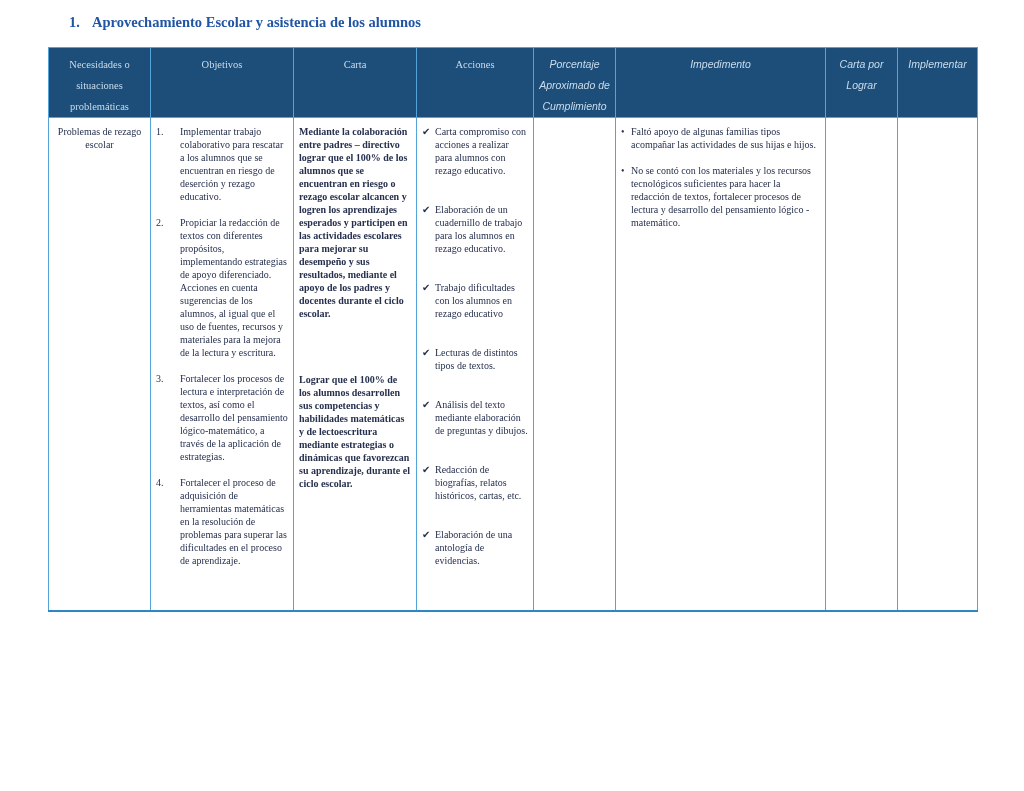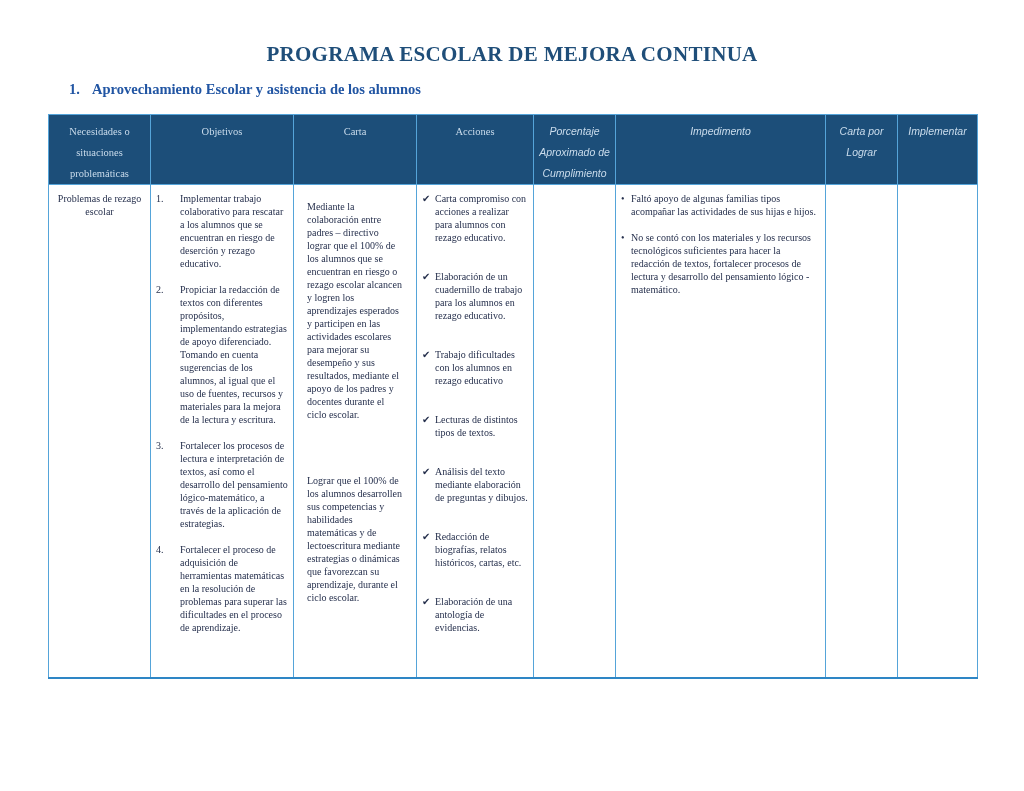"PROGRAMA ESCOLAR DE MEJORA CONTINUA" div.doc-title { html: <div>PROGRAMA ESCOLAR DE MEJORA CONTINUA</div> -> none }
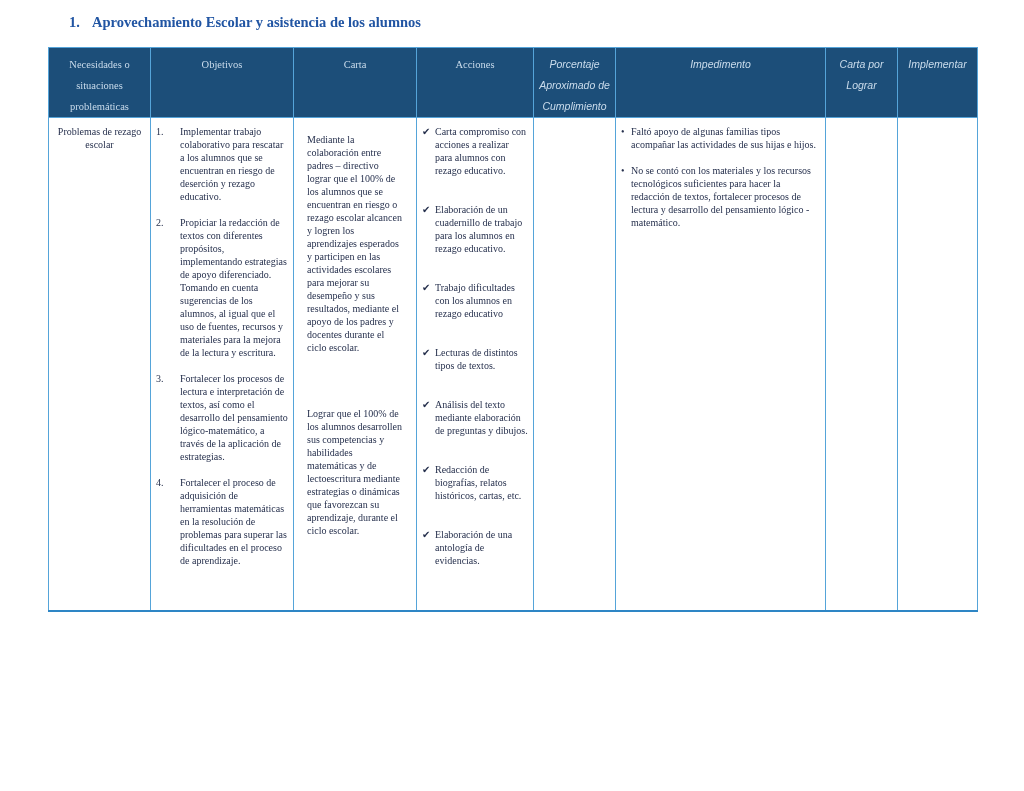"Mediante la colaboración entre padres" .c-met p { font-weight: none -> bold; margin: 8px -> 0 }
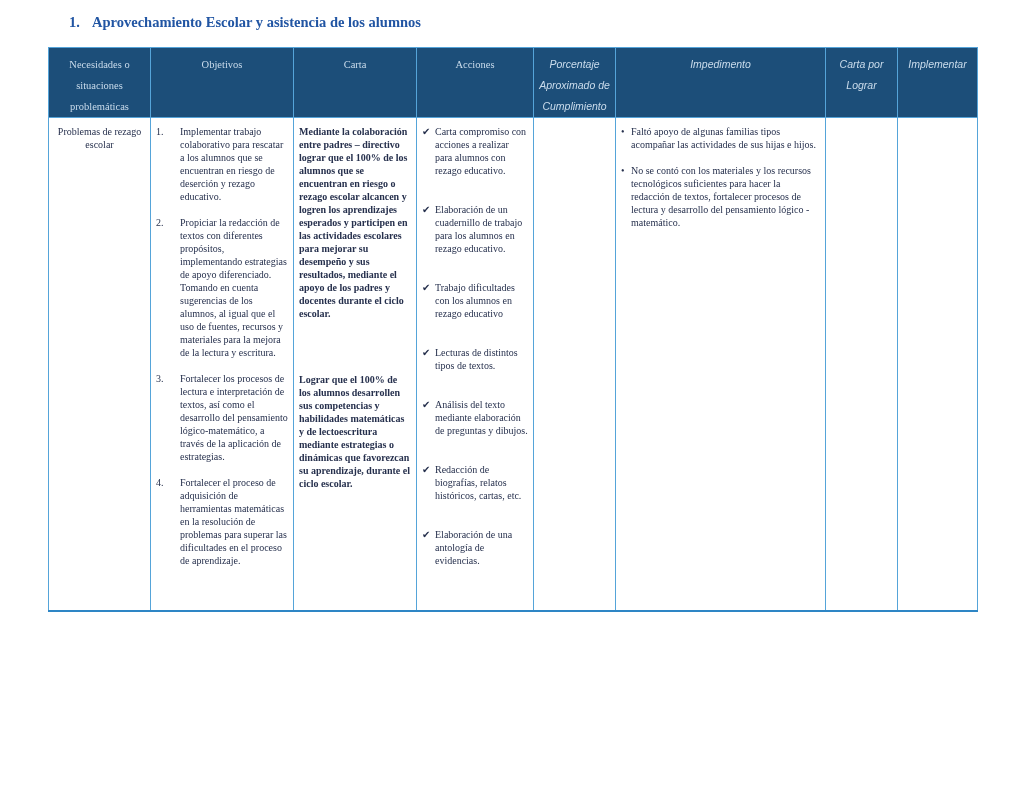"Propiciar la redacción de textos" span.otxt { text: Tomando -> Acciones }
